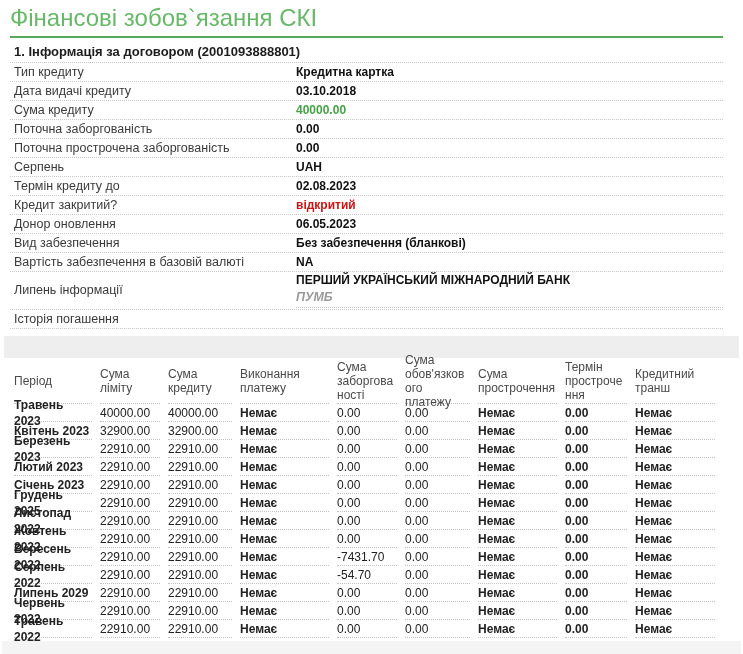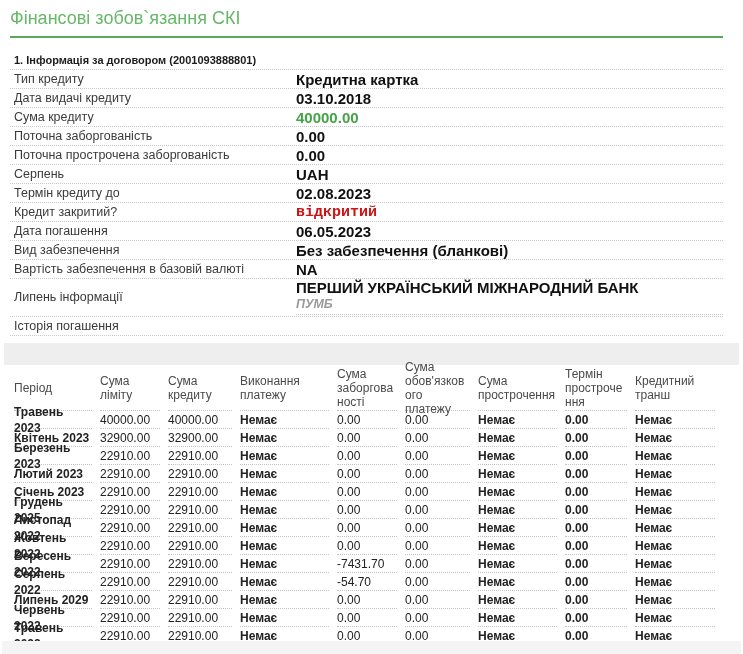"Фінансові зобов`язання СКІ" .page-title { font-size: 18px -> 24px }
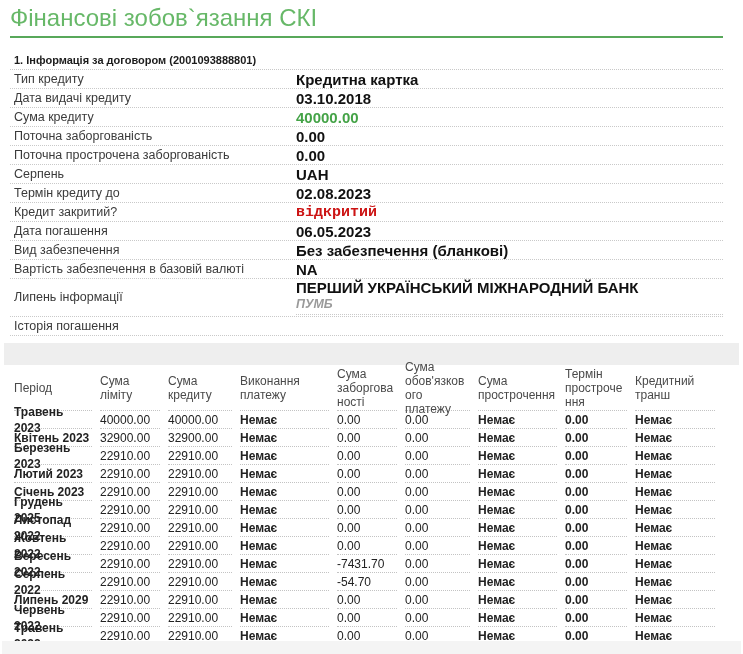"1. Інформація за договором" .section-heading { font-size: 11px -> 13px; padding: 16px 0 3px 4px -> 6px 0 3px 4px }
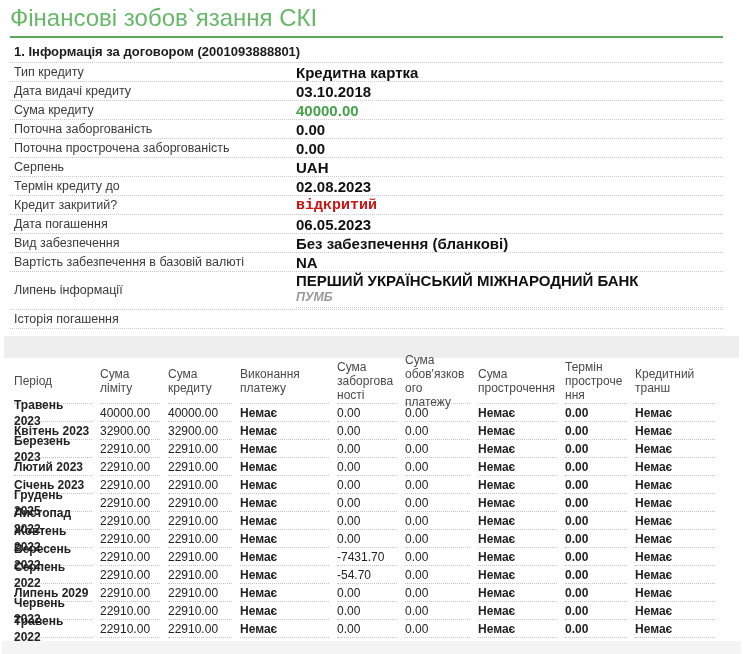"Кредитна картка" .d-value { font-size: 15px -> 12px }
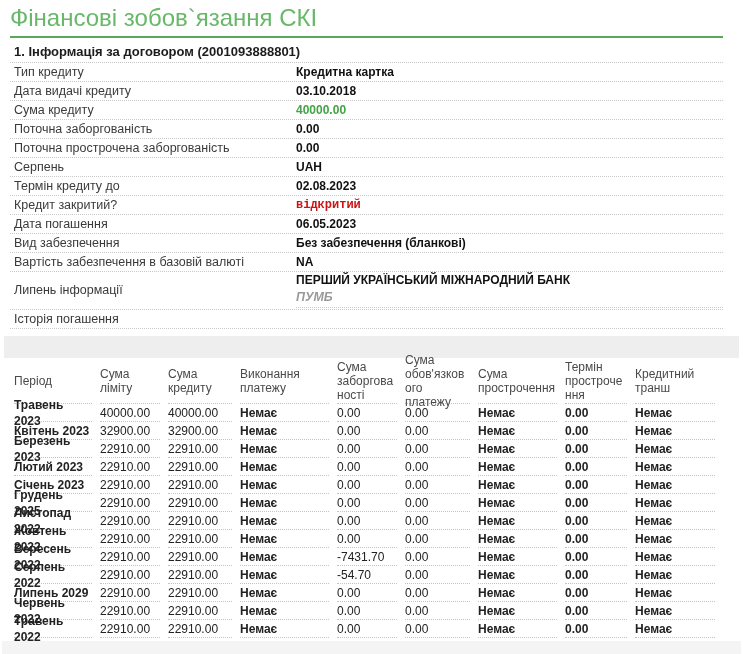"відкритий" .v-red { font-family: Liberation Mono, monospace -> none }
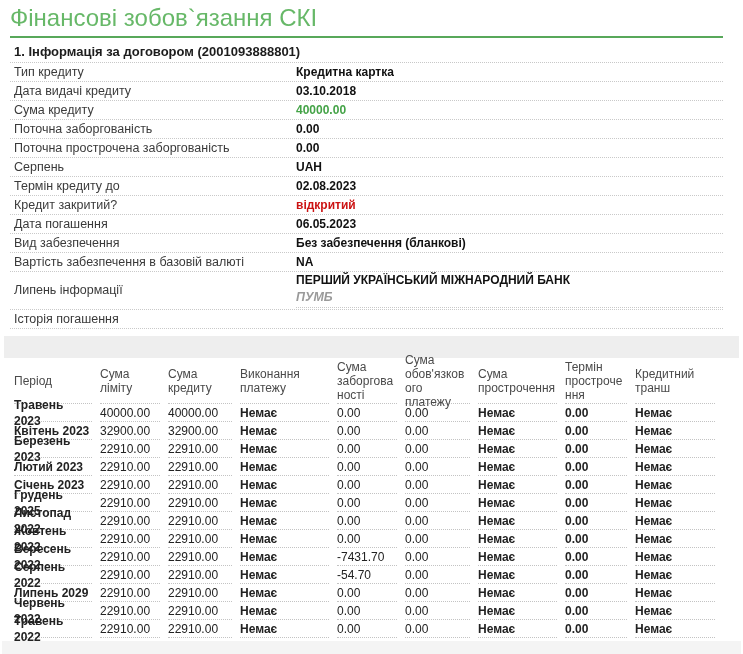"Дата погашення" div.d-label { text: Дата погашення -> Донор оновлення }
